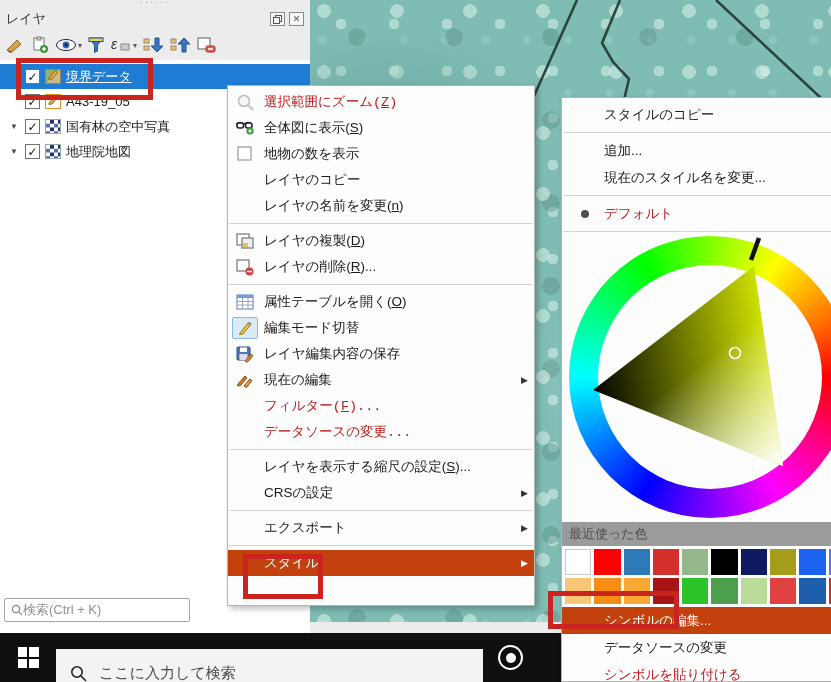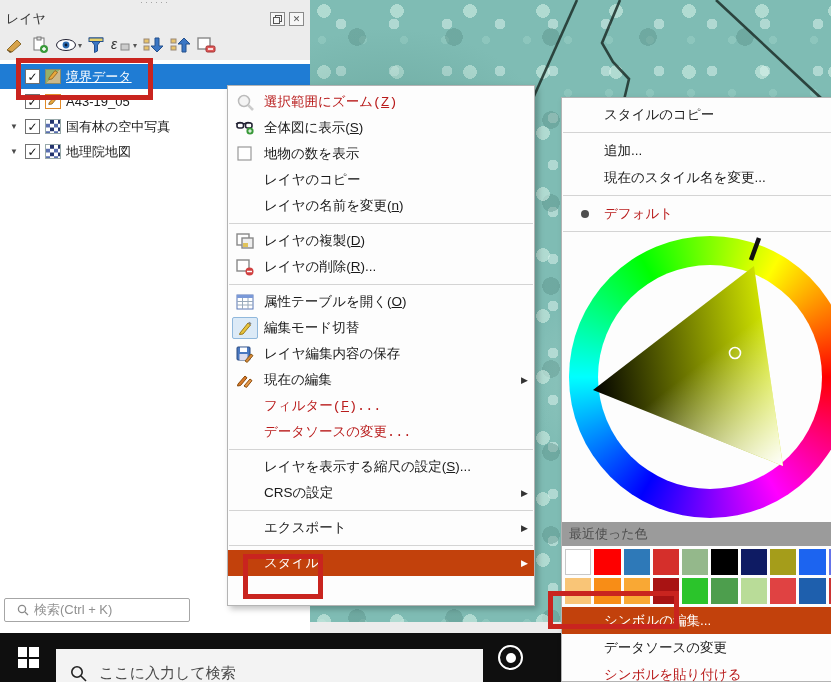"検索(Ctrl + K)" .locator { gap: 5px -> none; padding: 0 12px -> 0 6px }
